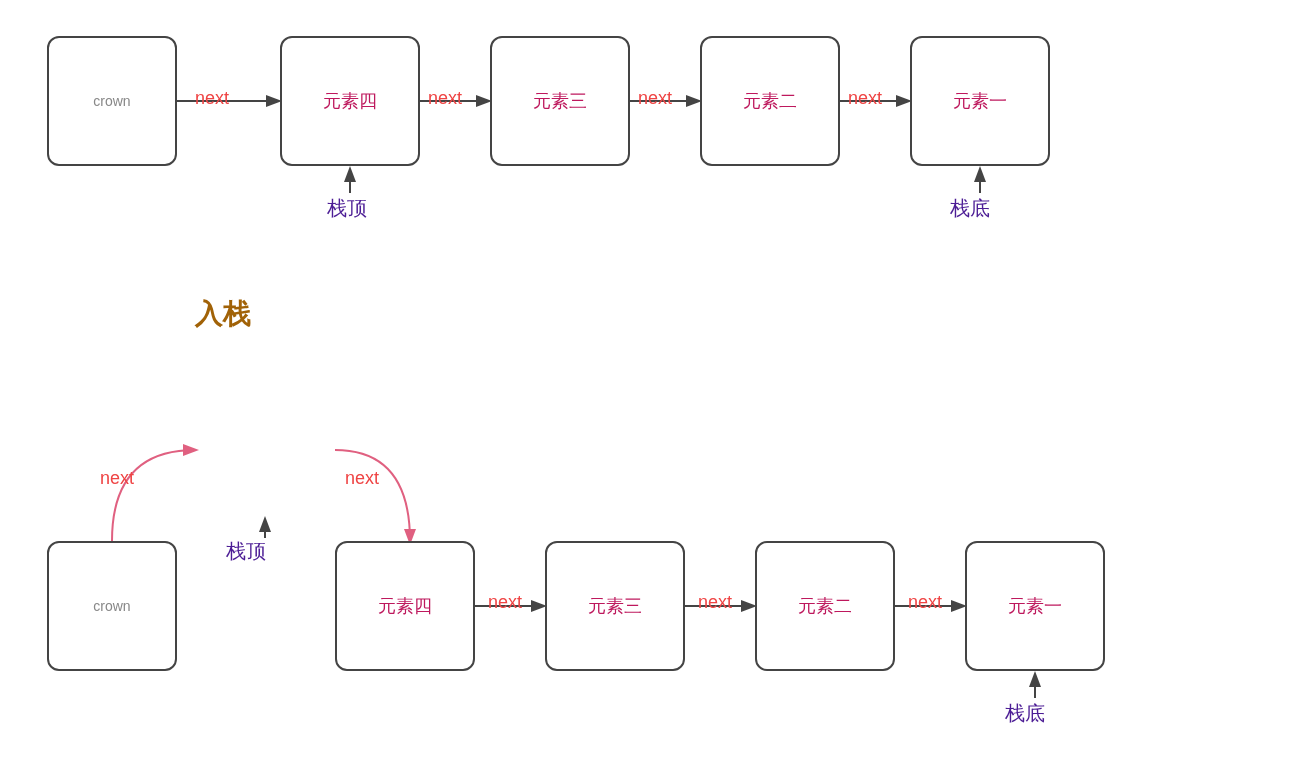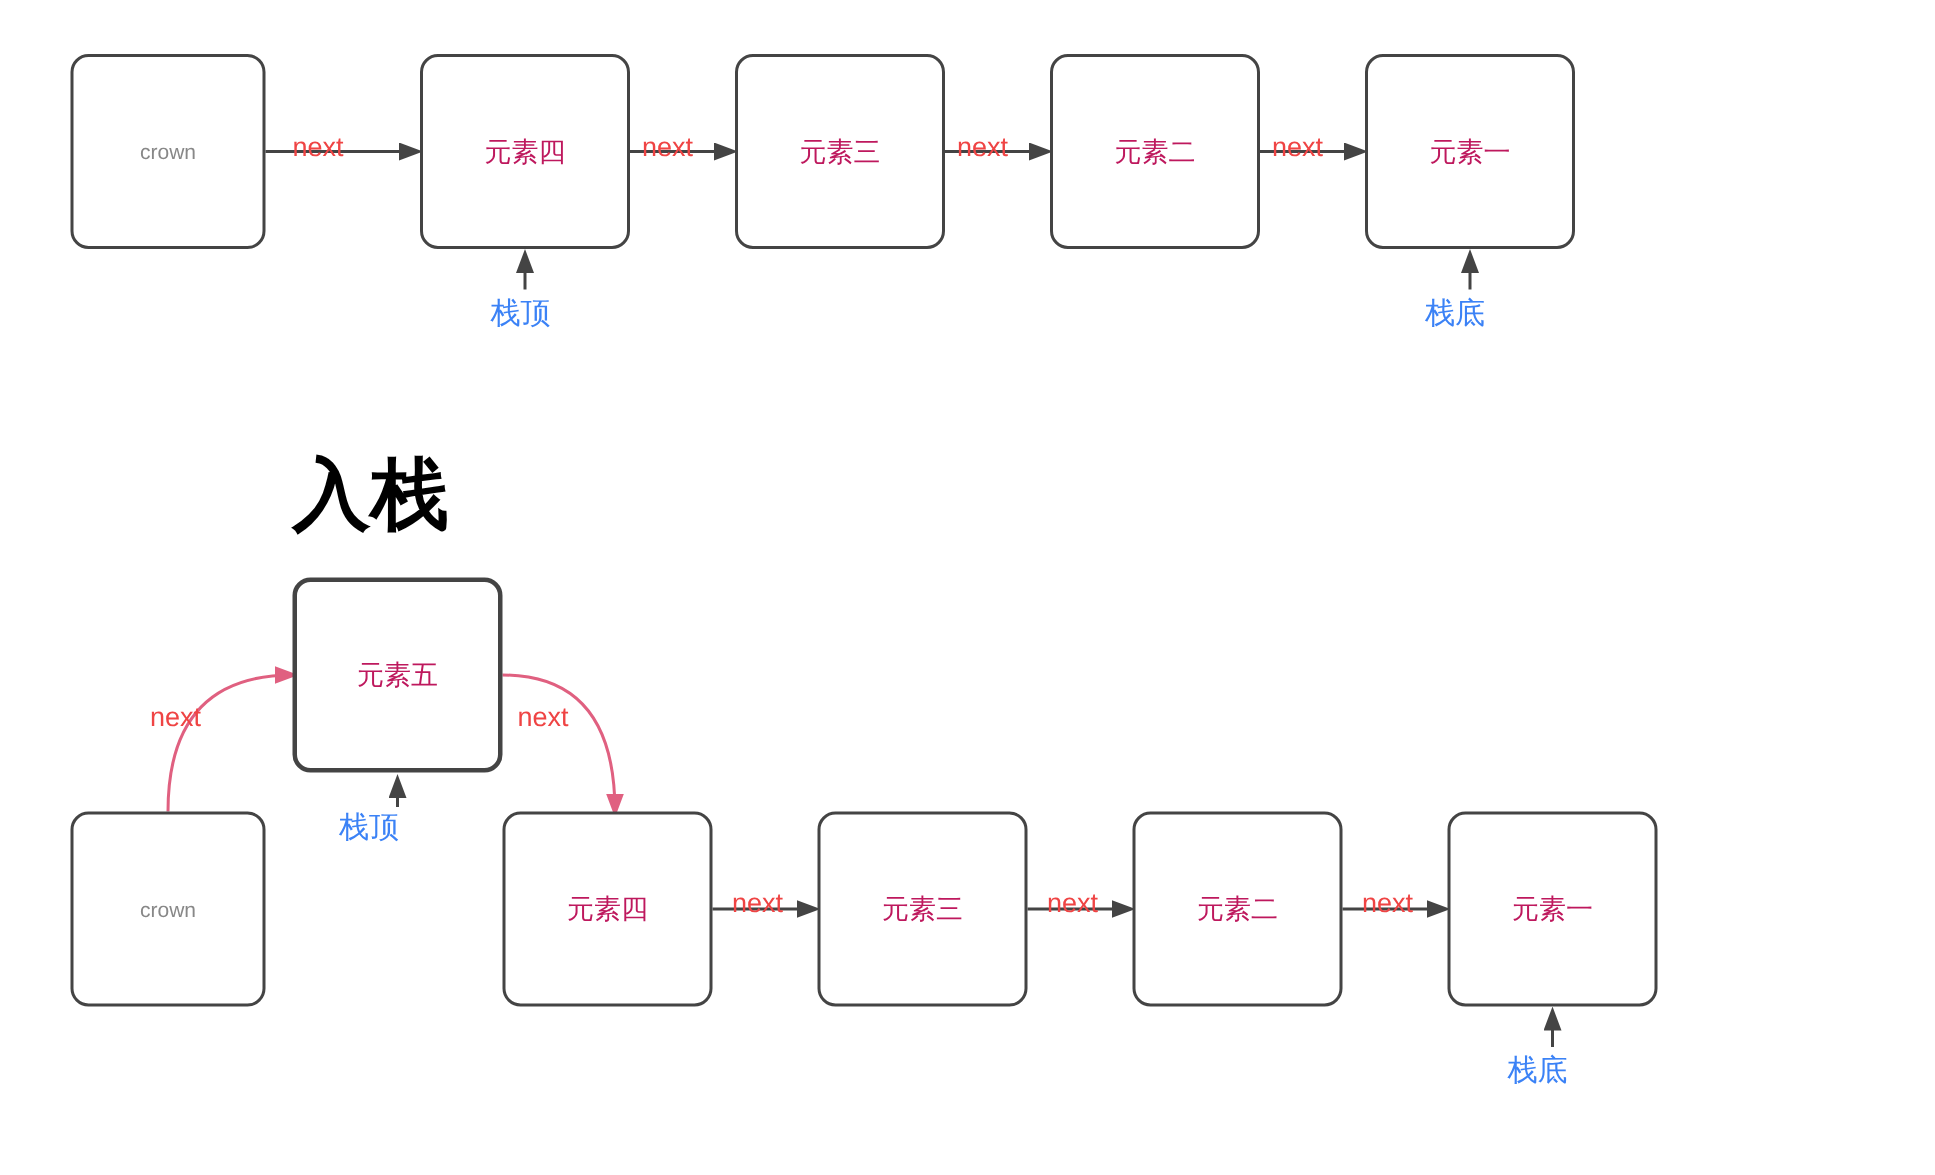"栈顶" .label-green { color: #3b82f6 -> #4c1d95 }
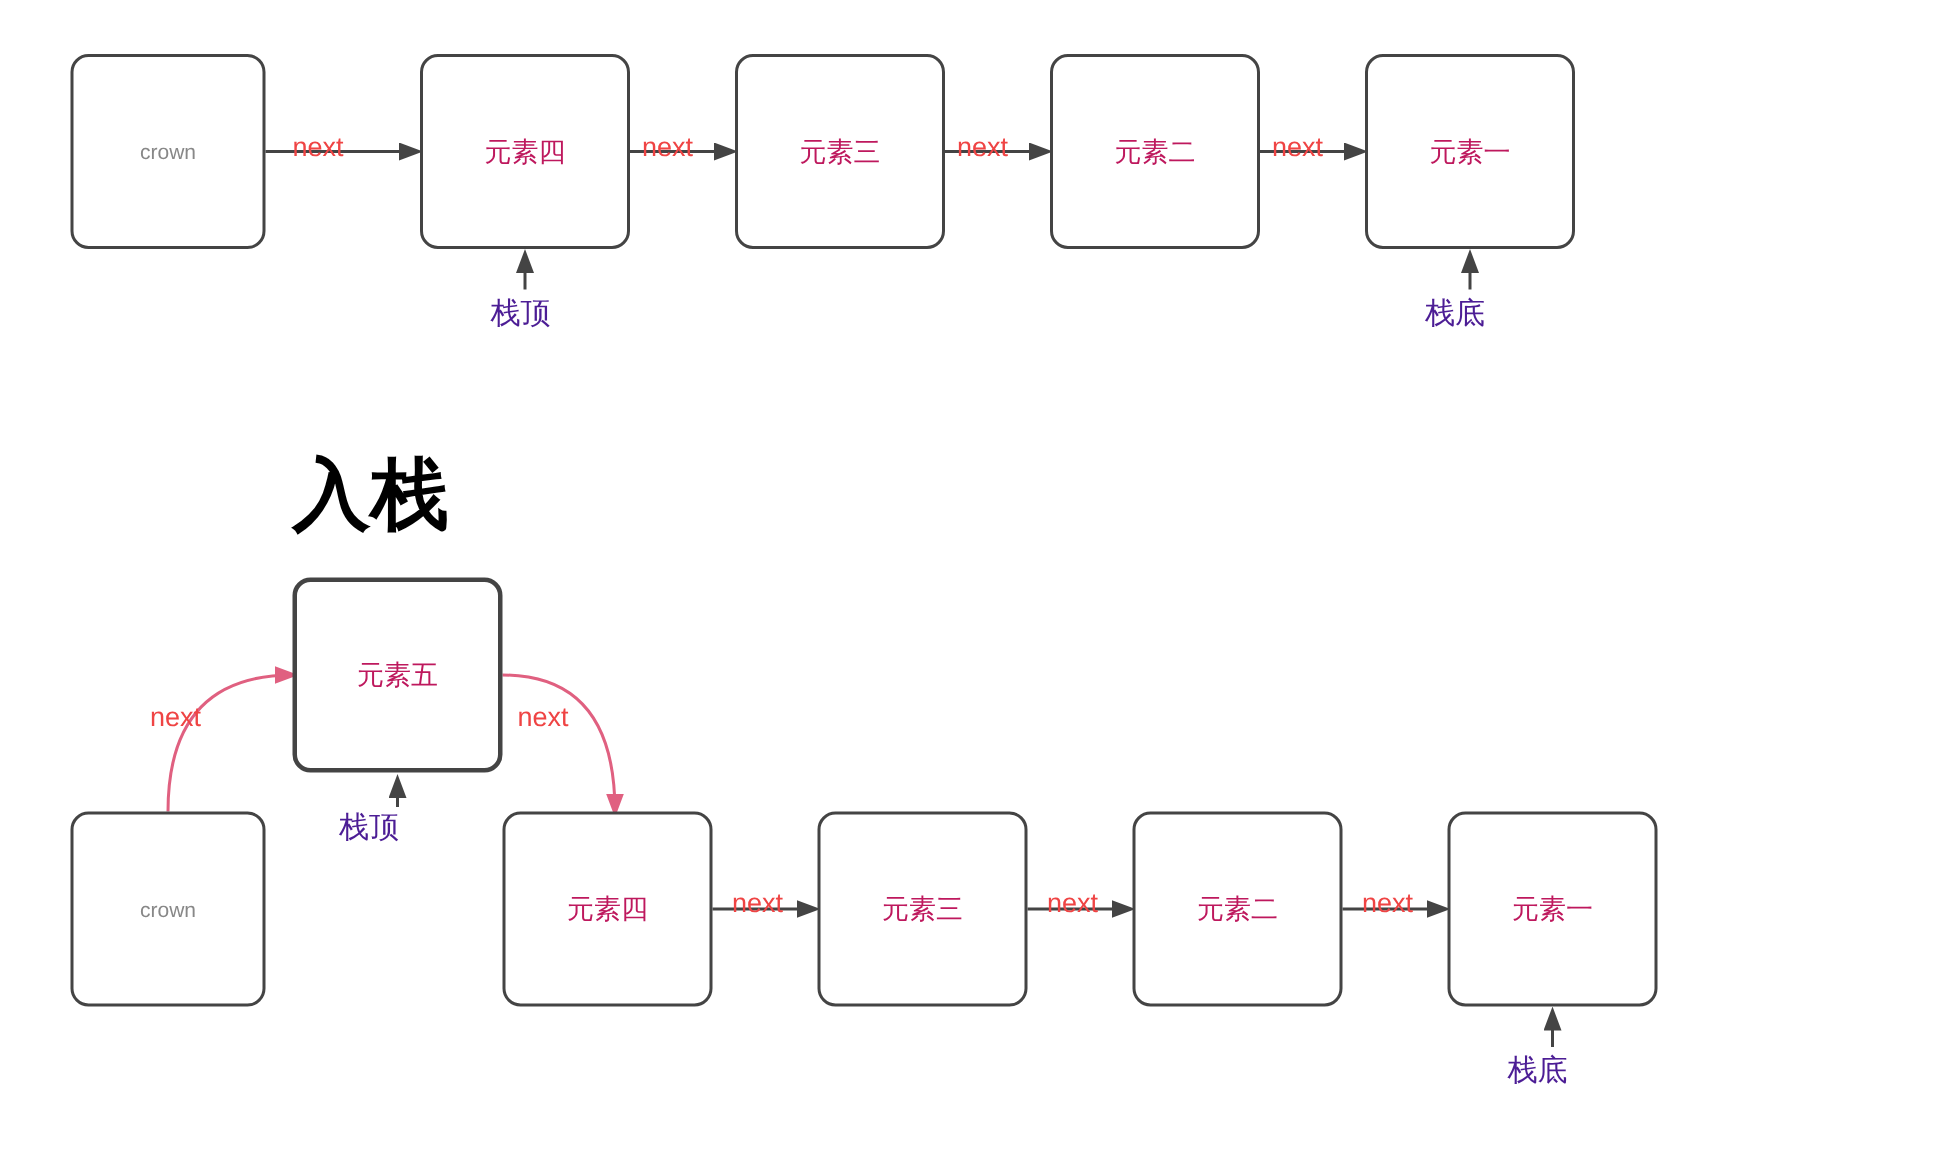"入栈" .label-big-pink { color: #000000 -> #a16207; font-size: 52px -> 28px }
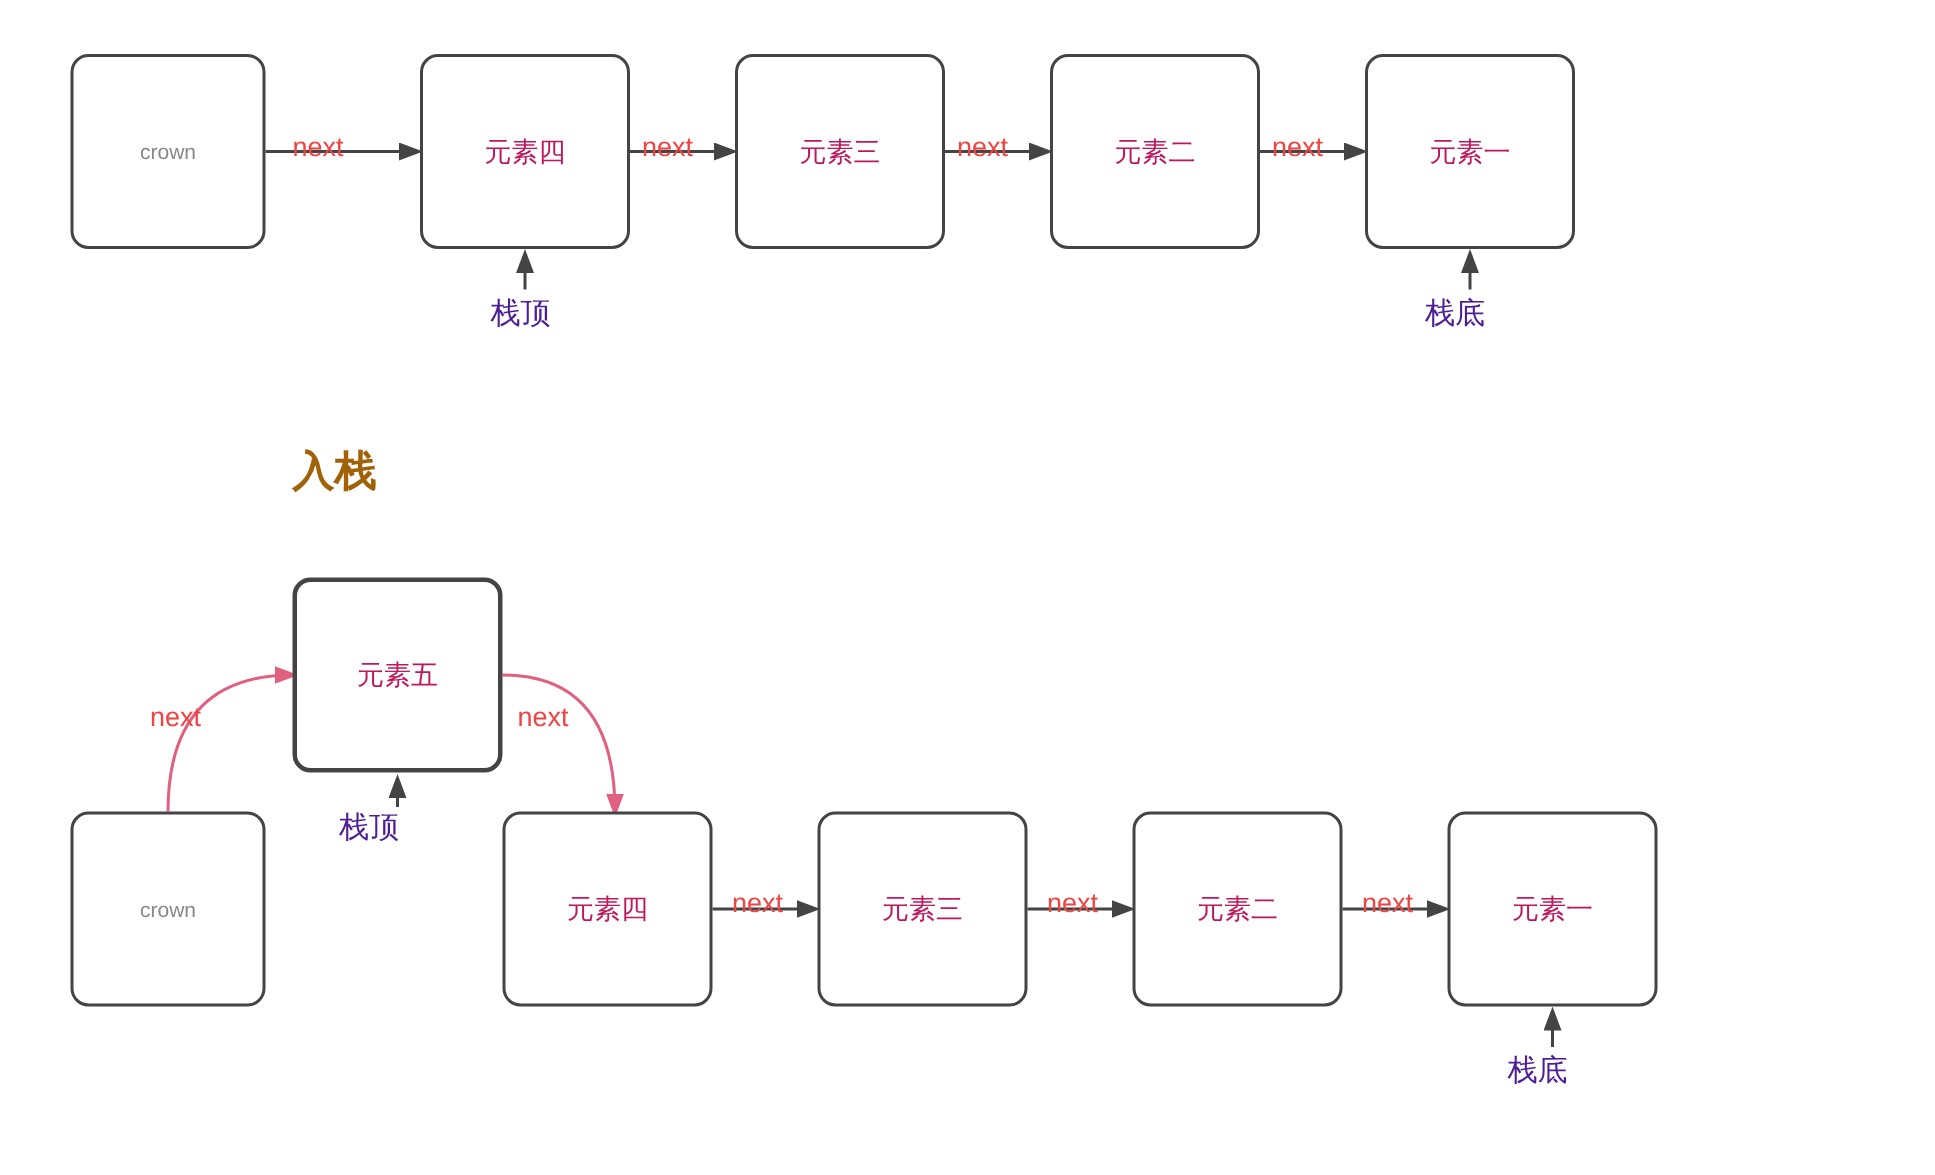"元素五" div.node { html: <div> <span>元素五</span> </div> -> none }
